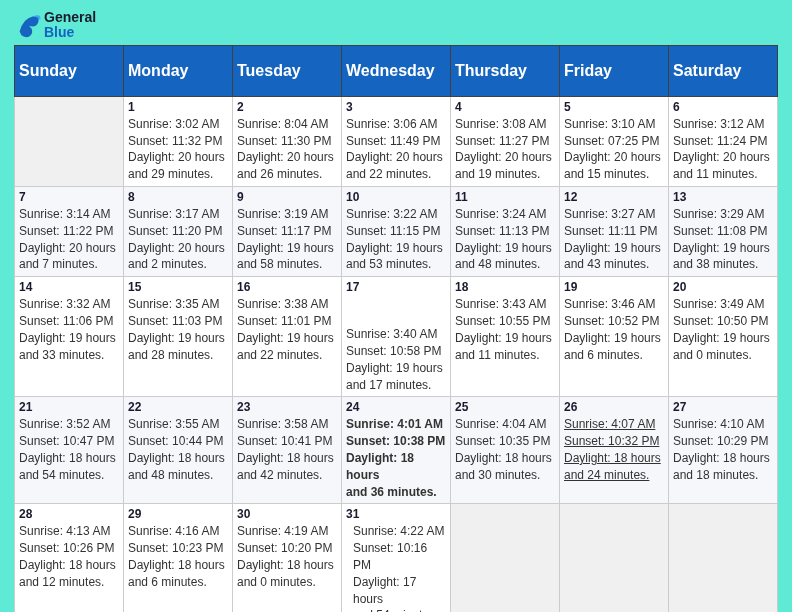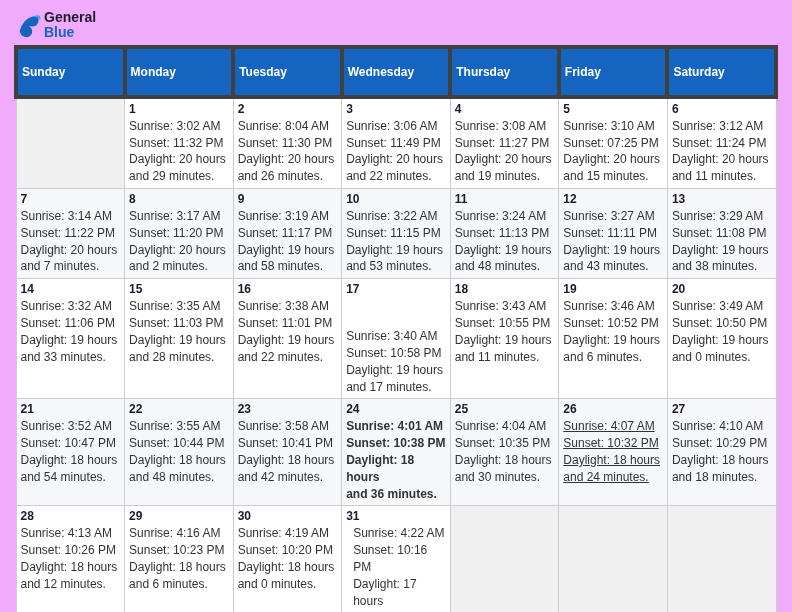"General" .page { background: #f0abfc -> #5eead4 }
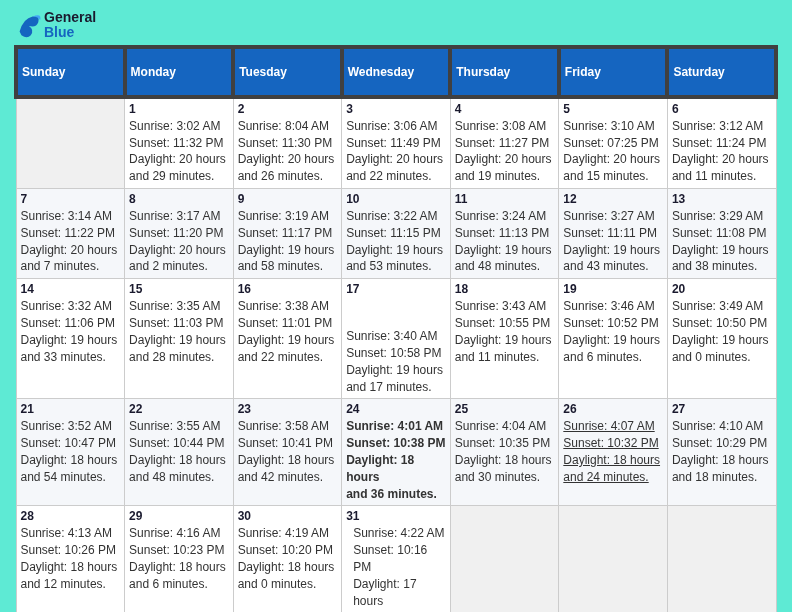"Sunday" .calendar th { border: 4px solid #404040 -> 1px solid #404040; font-size: 12px -> 16px }
